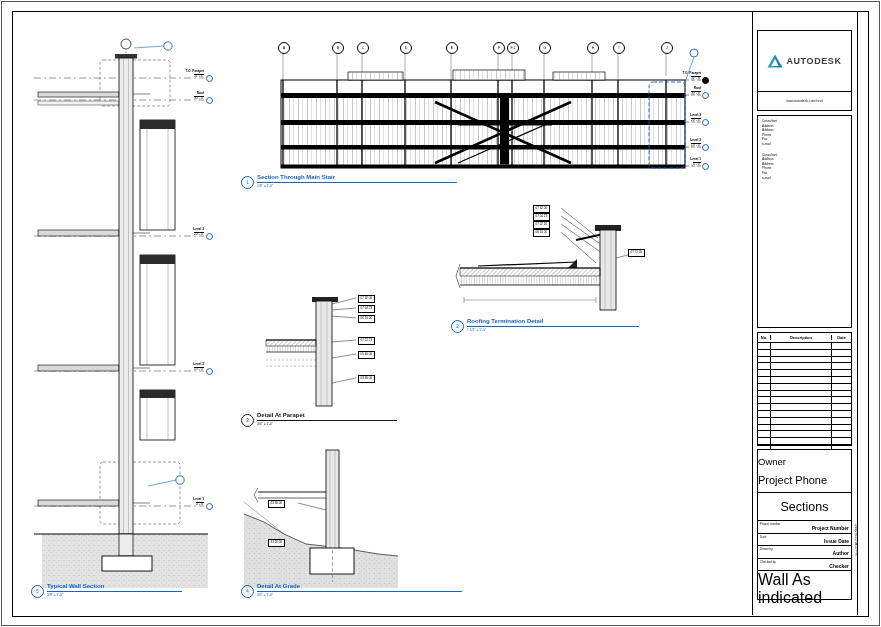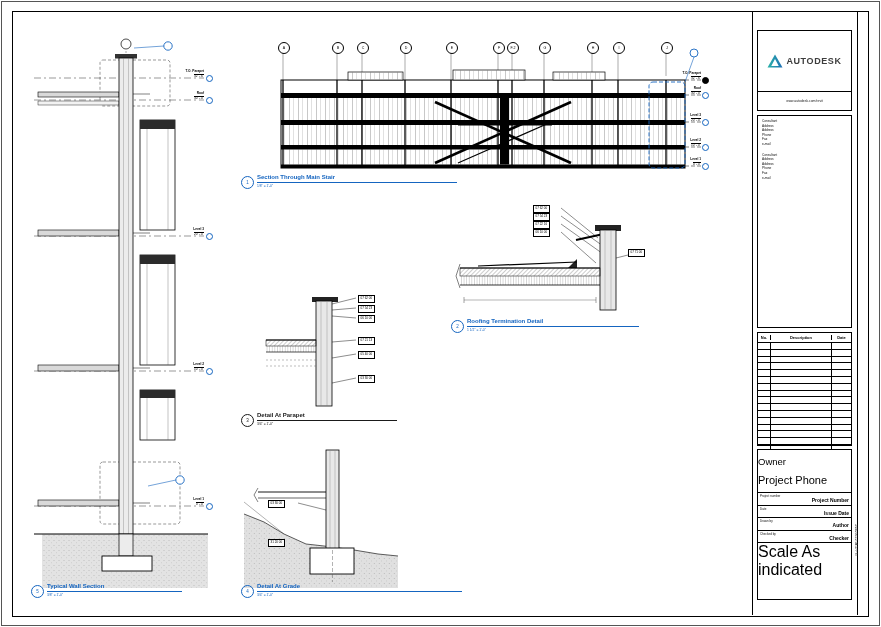"Sections" div.tbm-sections { html: none -> <div>Sections</div> }
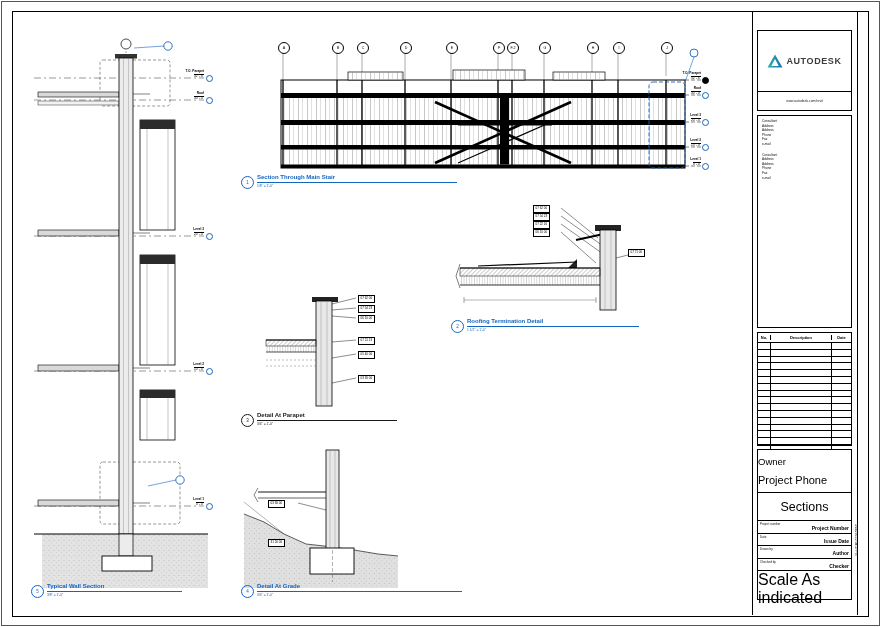"Scale" span.fl { text: Scale -> Wall }
